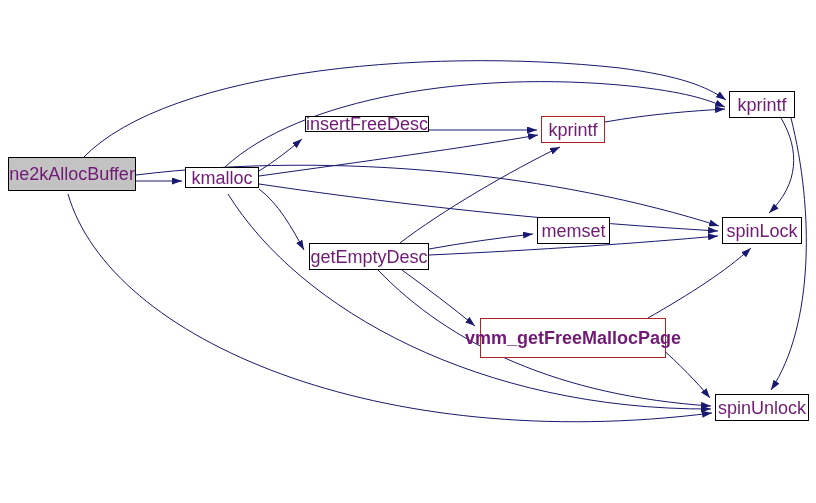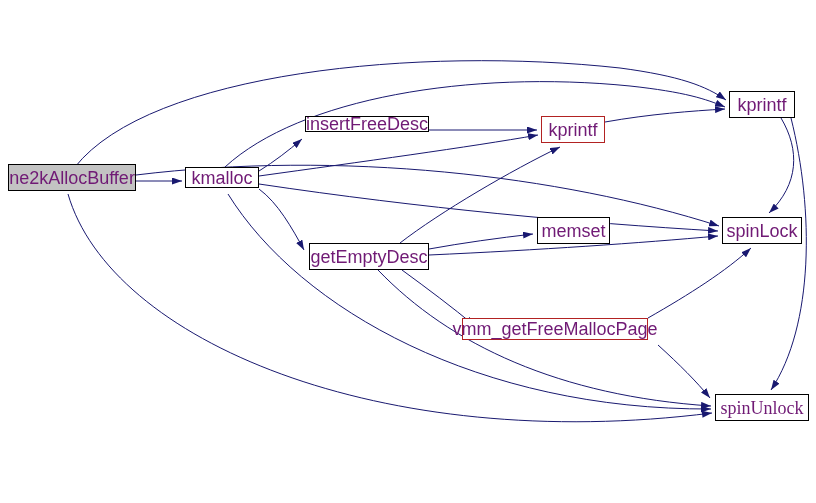"ne2kAllocBuffer" div.node { height: 27px -> 34px; top: 164px -> 157px }
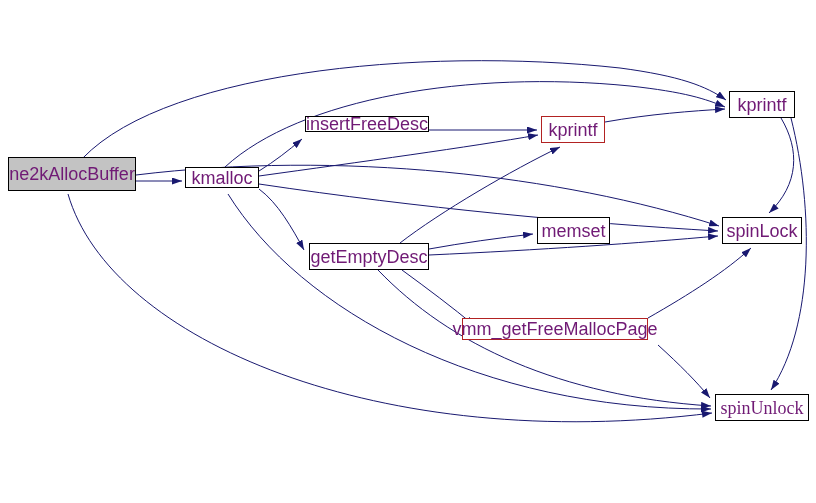"vmm_getFreeMallocPage" div.node { font-weight: none -> bold; height: 22px -> 40px; left: 462px -> 480px }
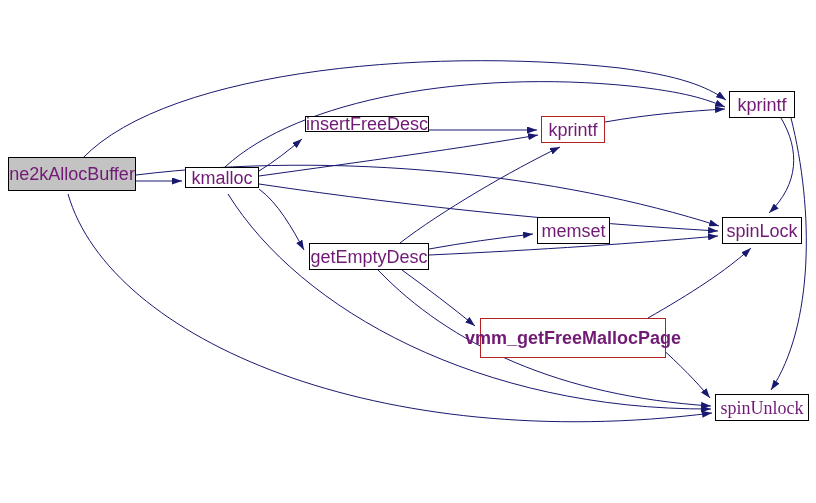"spinUnlock" div.node { font-family: Liberation Serif, serif -> none }
